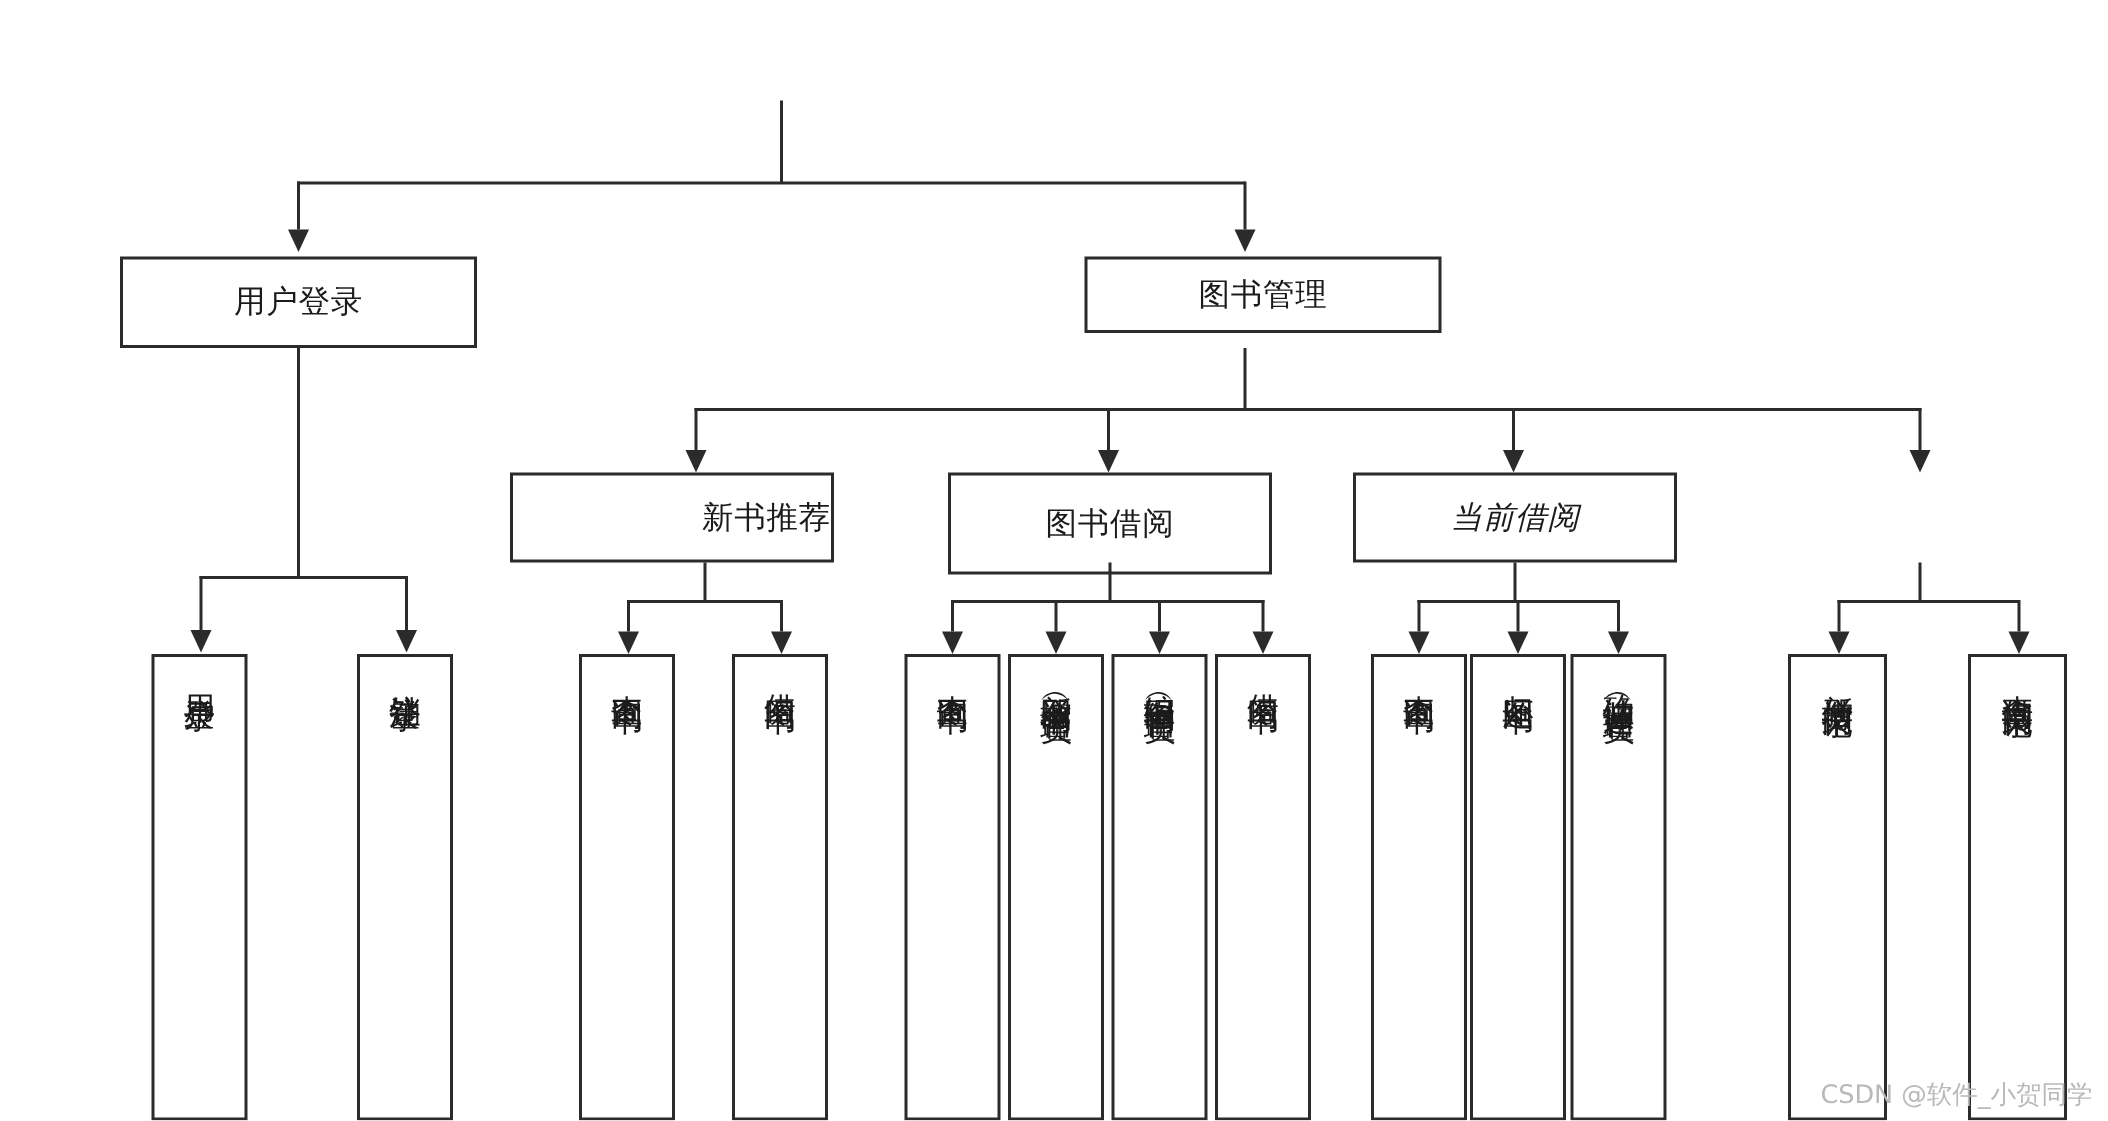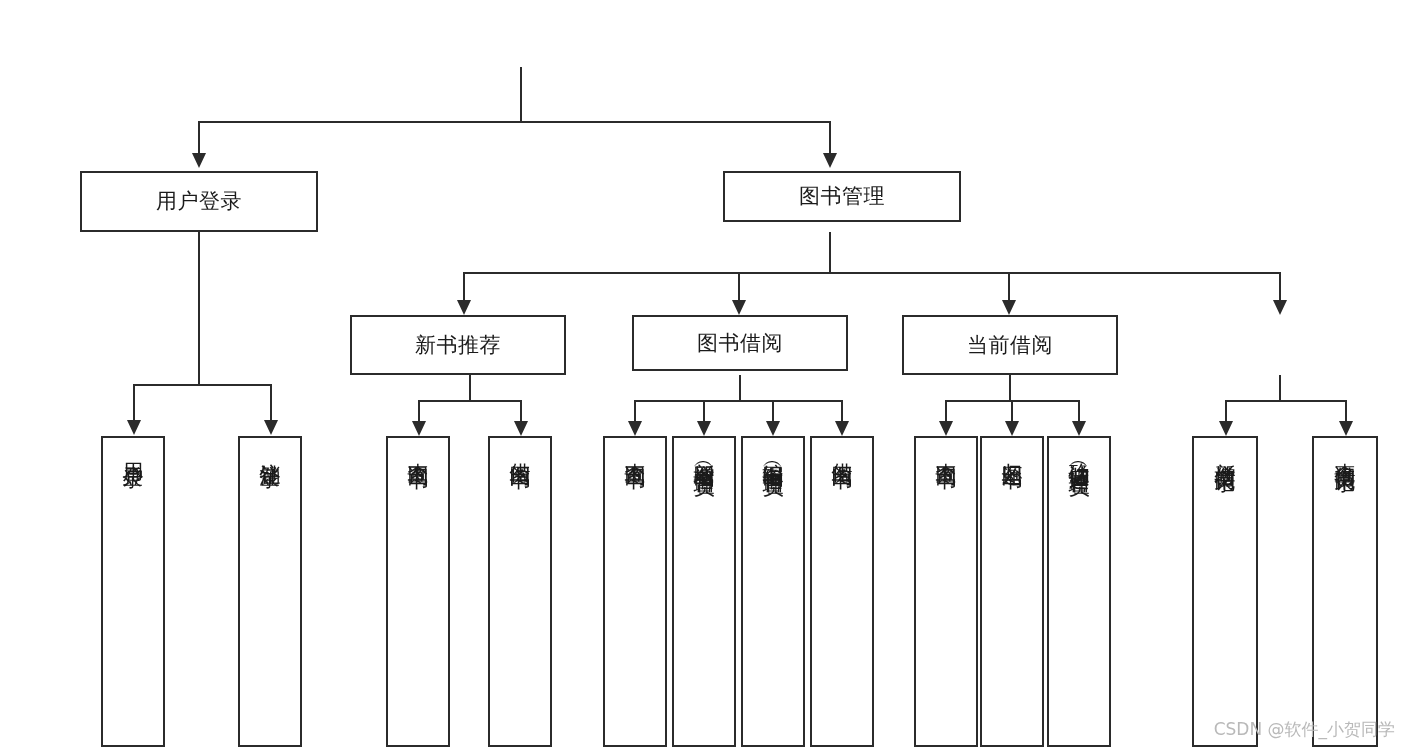"新书推荐" div.node { justify-content: none -> flex-end; left: 350px -> 340px }
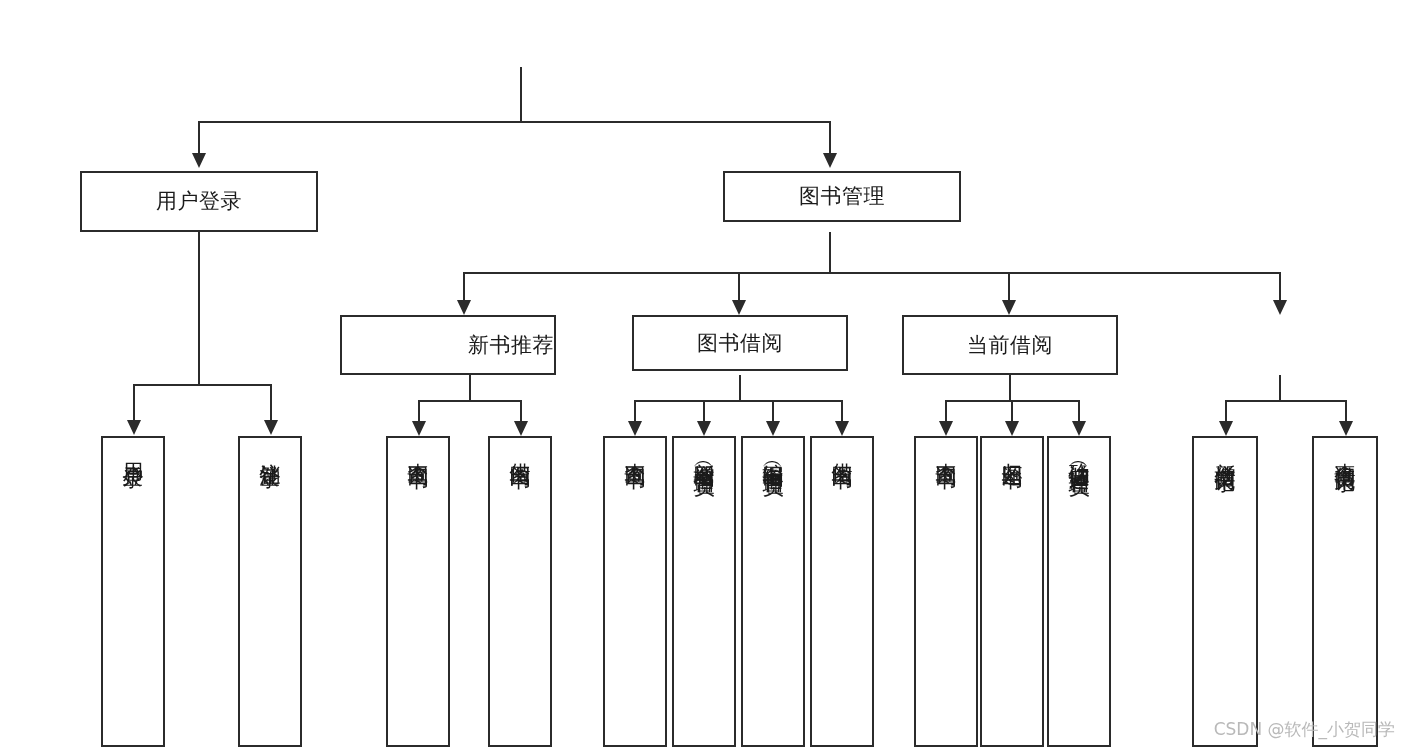"图书借阅" div.node { height: 56px -> 68px }
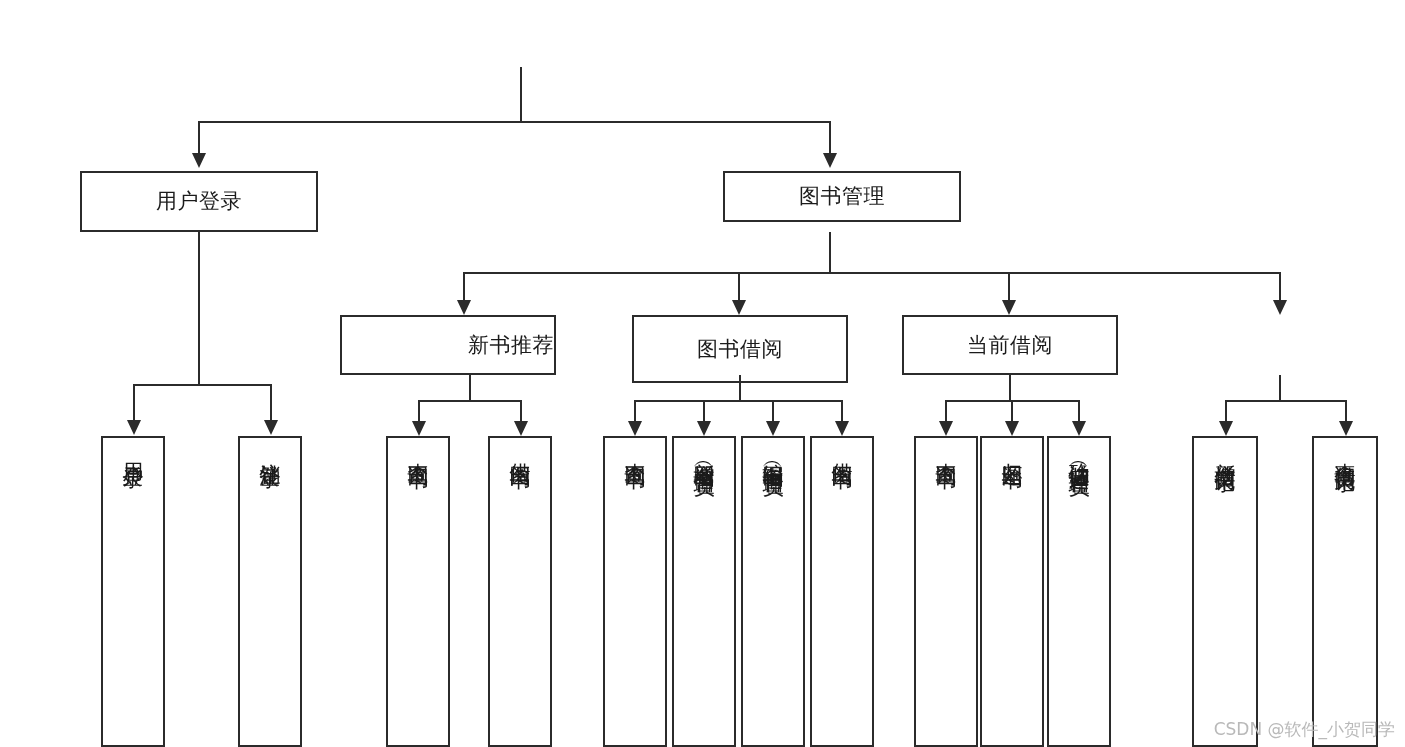"当前借阅" div.node { font-style: none -> italic }
